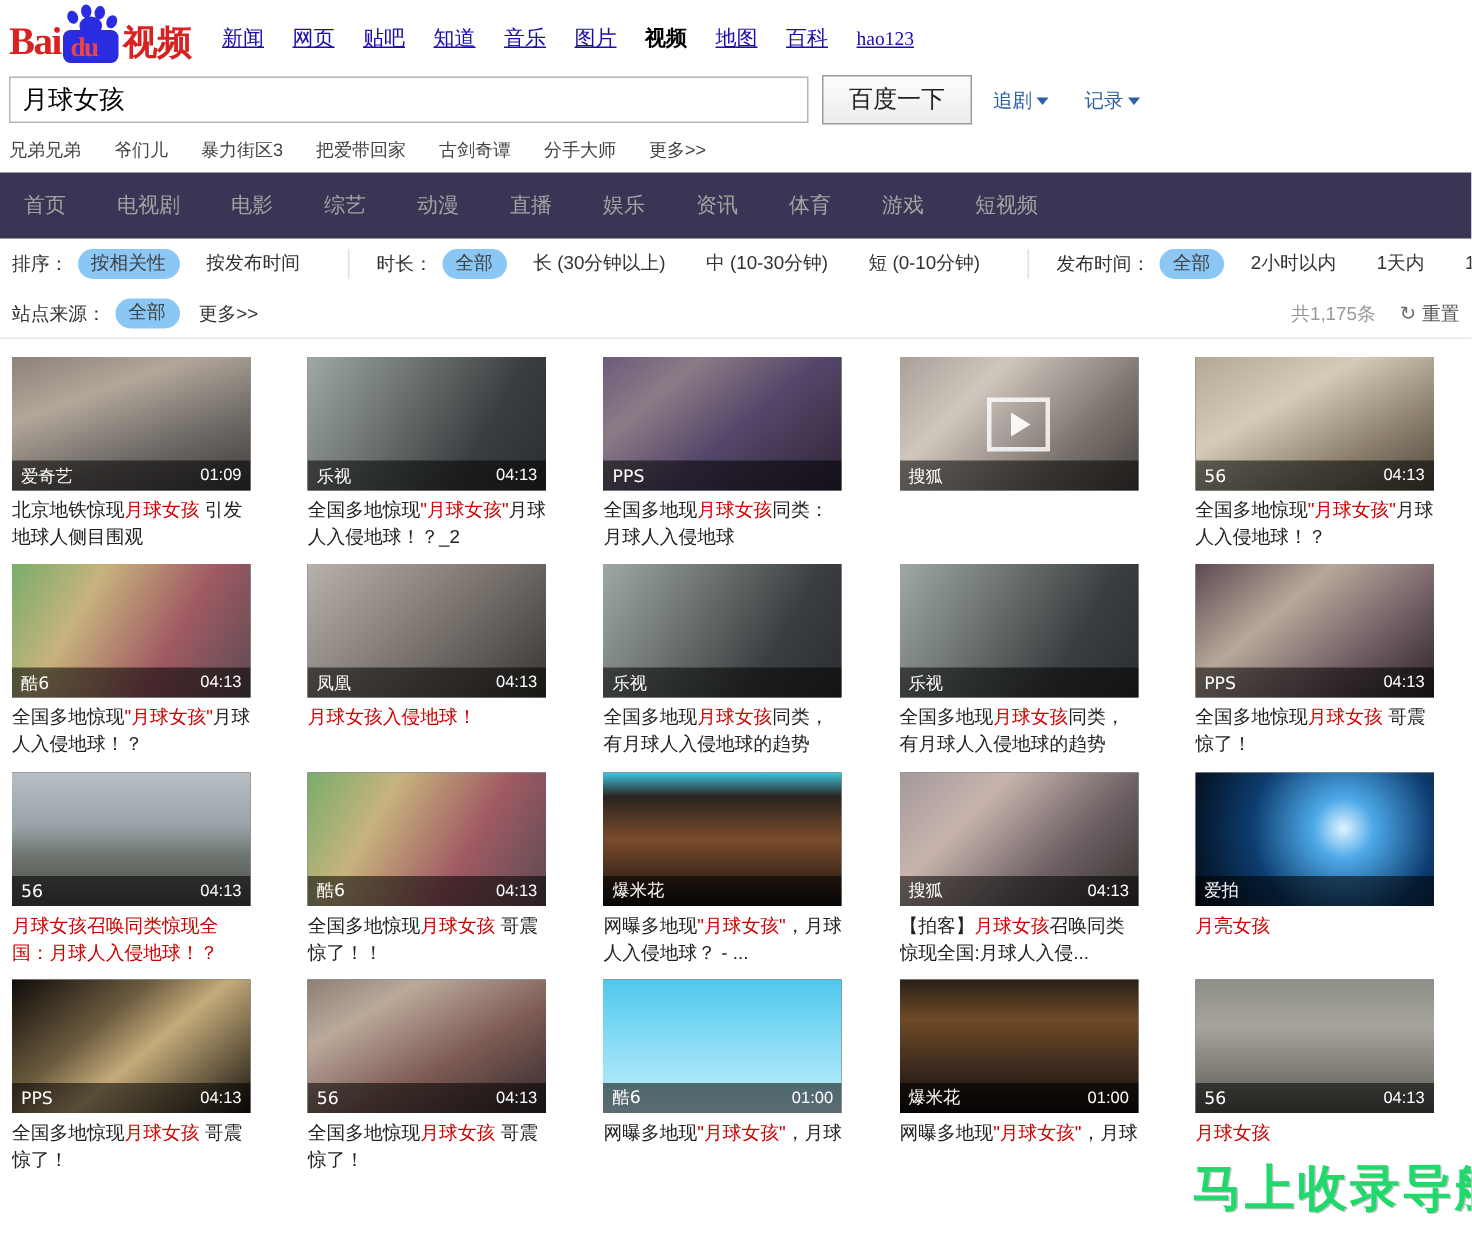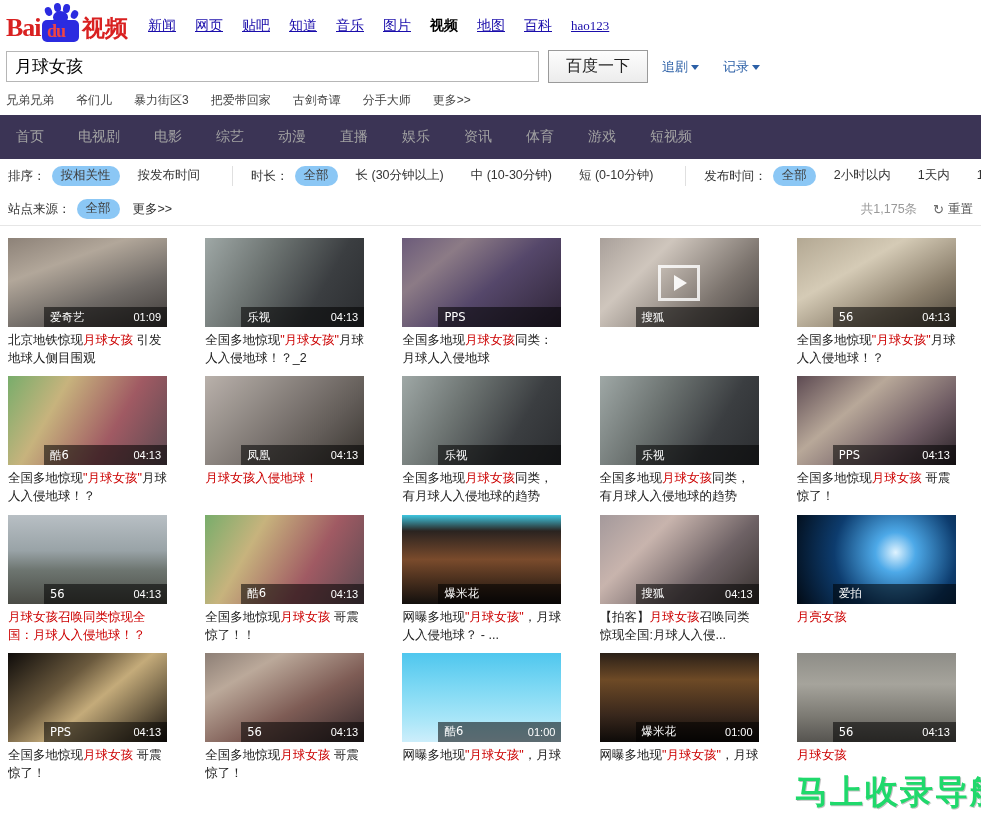"爱奇艺" .meta { margin-left: 36px -> none }
